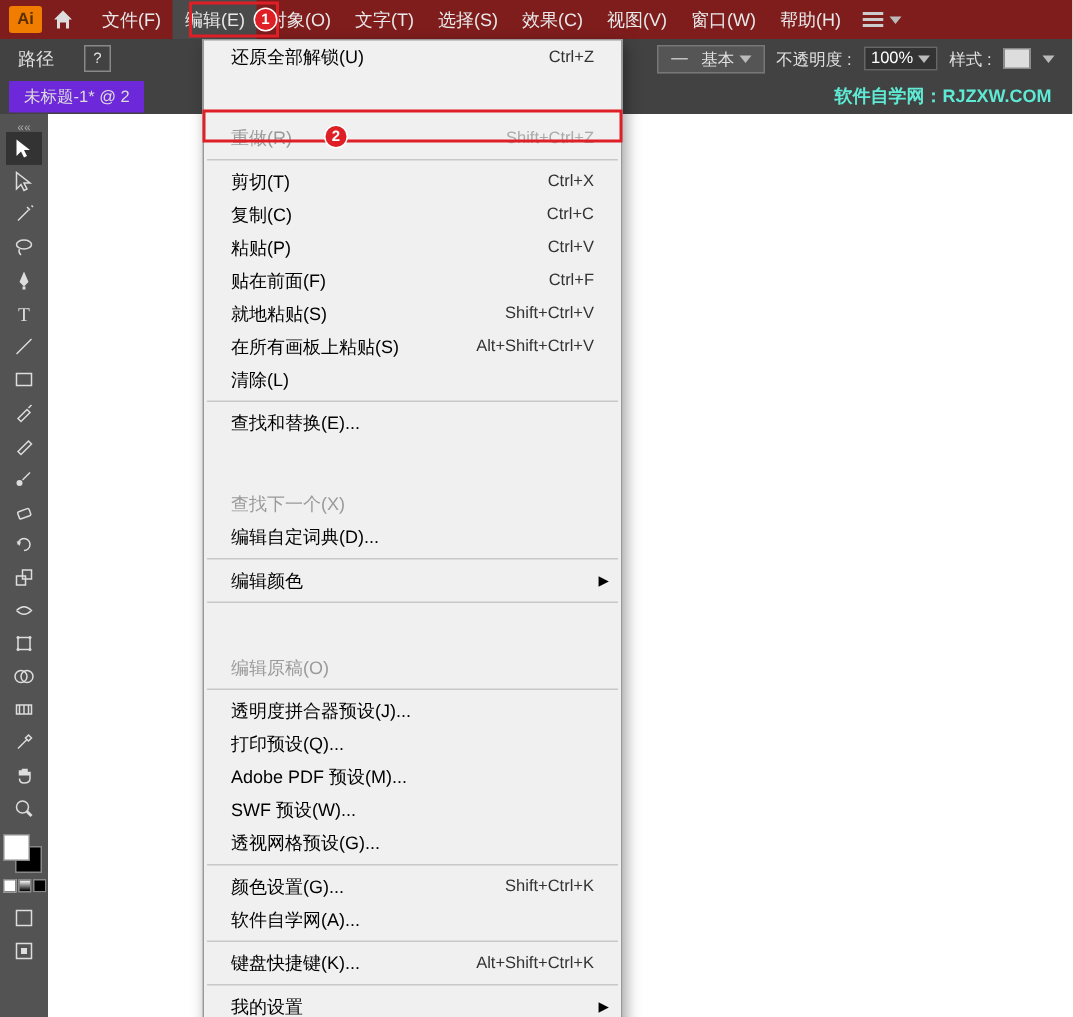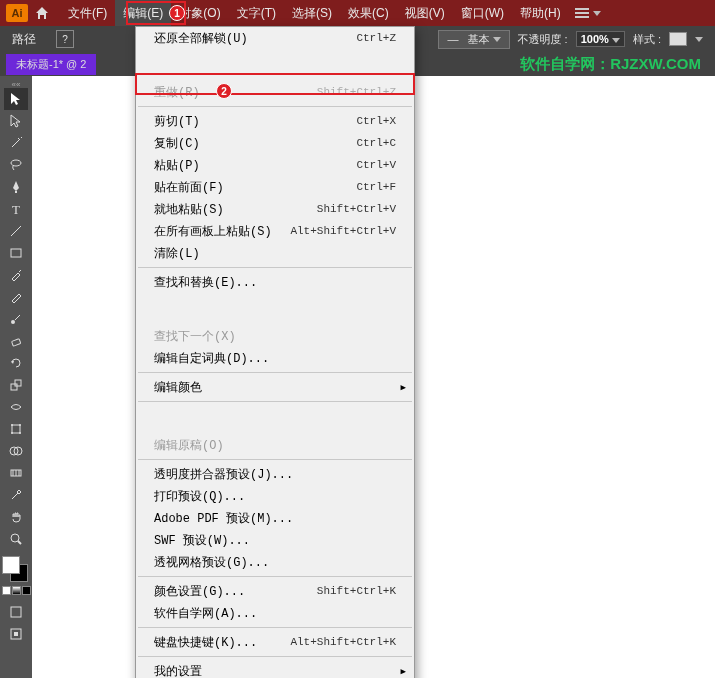"还原全部解锁(U)" .dd-row { font-family: Liberation Mono, monospace -> none }
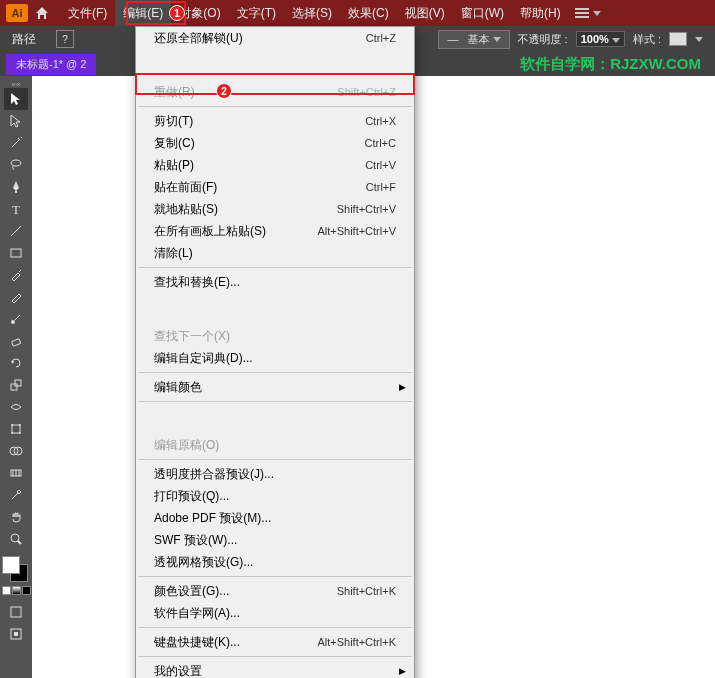"100%" .opacity-val { font-weight: bold -> none }
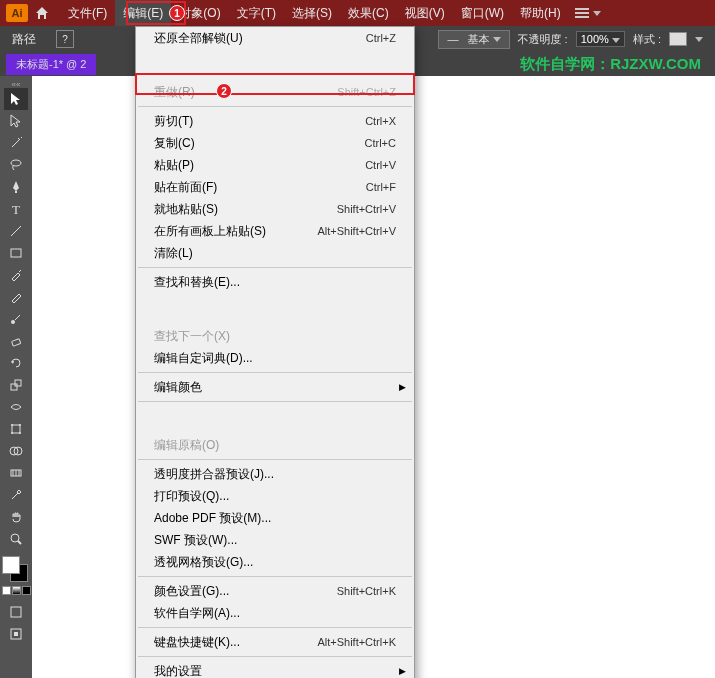"软件自学网：RJZXW.COM" .watermark { color: #22c55e -> #5eead4; font-size: 15px -> 12px }
